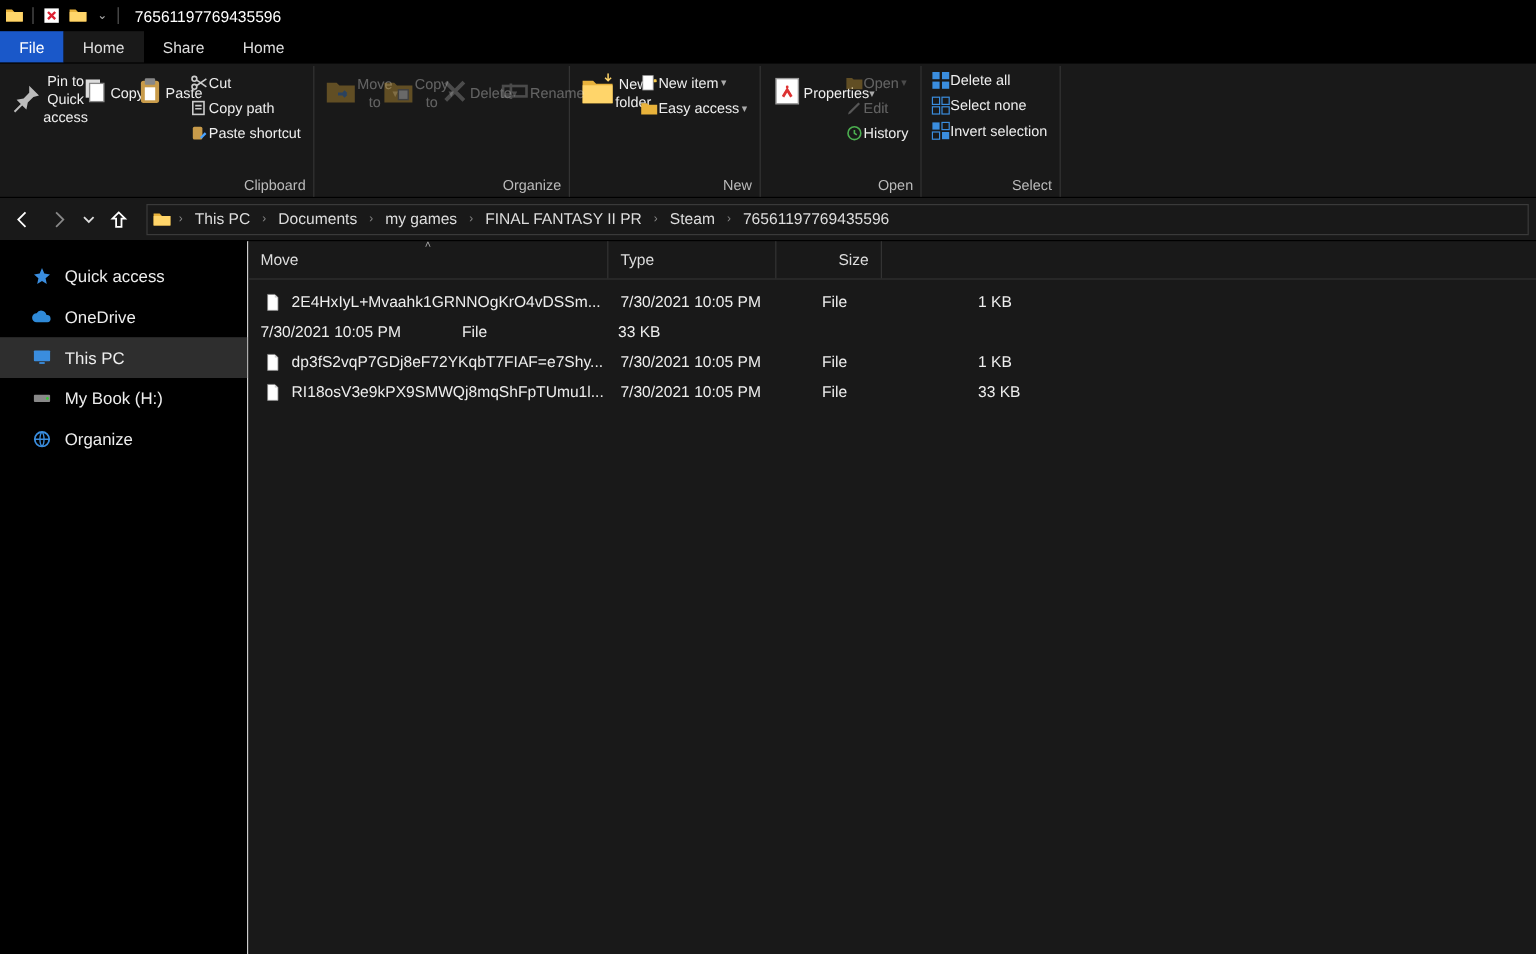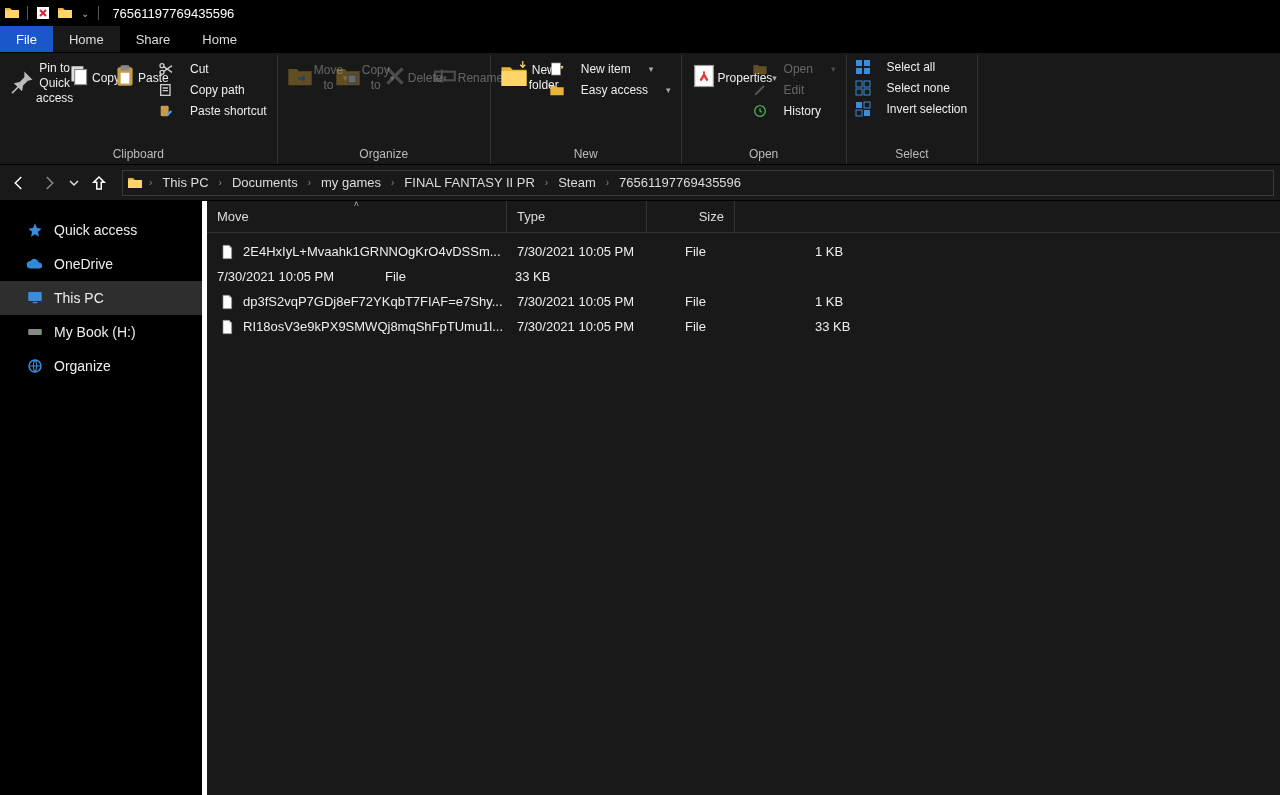"Cut" .mini-item { gap: 16px -> 0 }
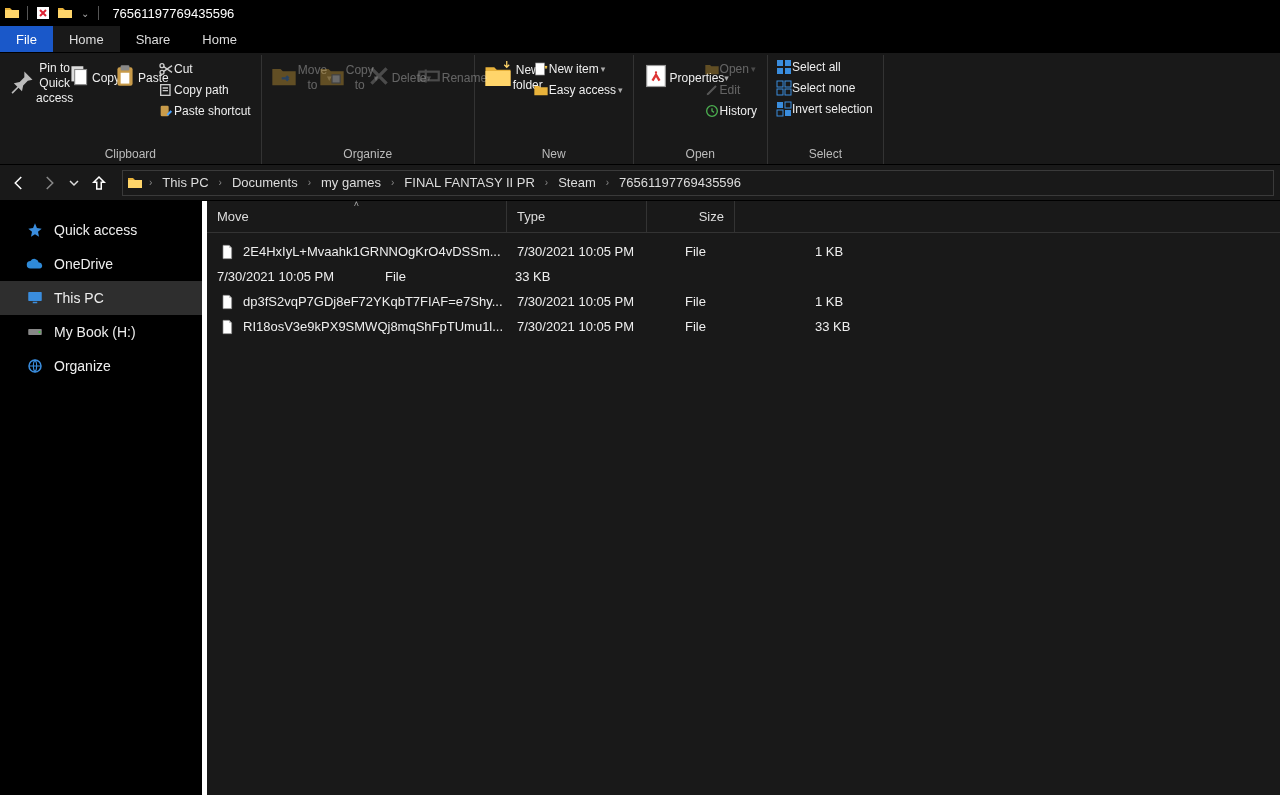"Select all" span { text: Select -> Delete }
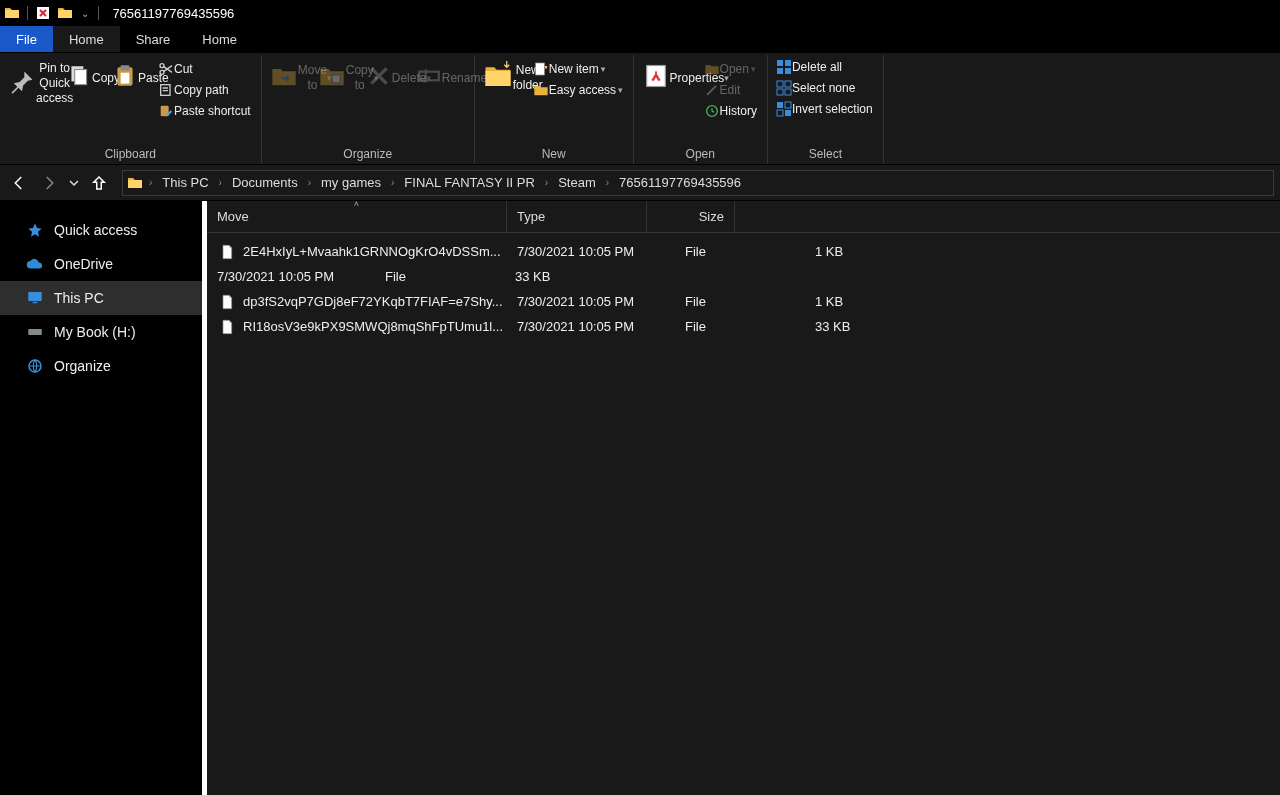"Clipboard" .group-label { text-align: center -> right }
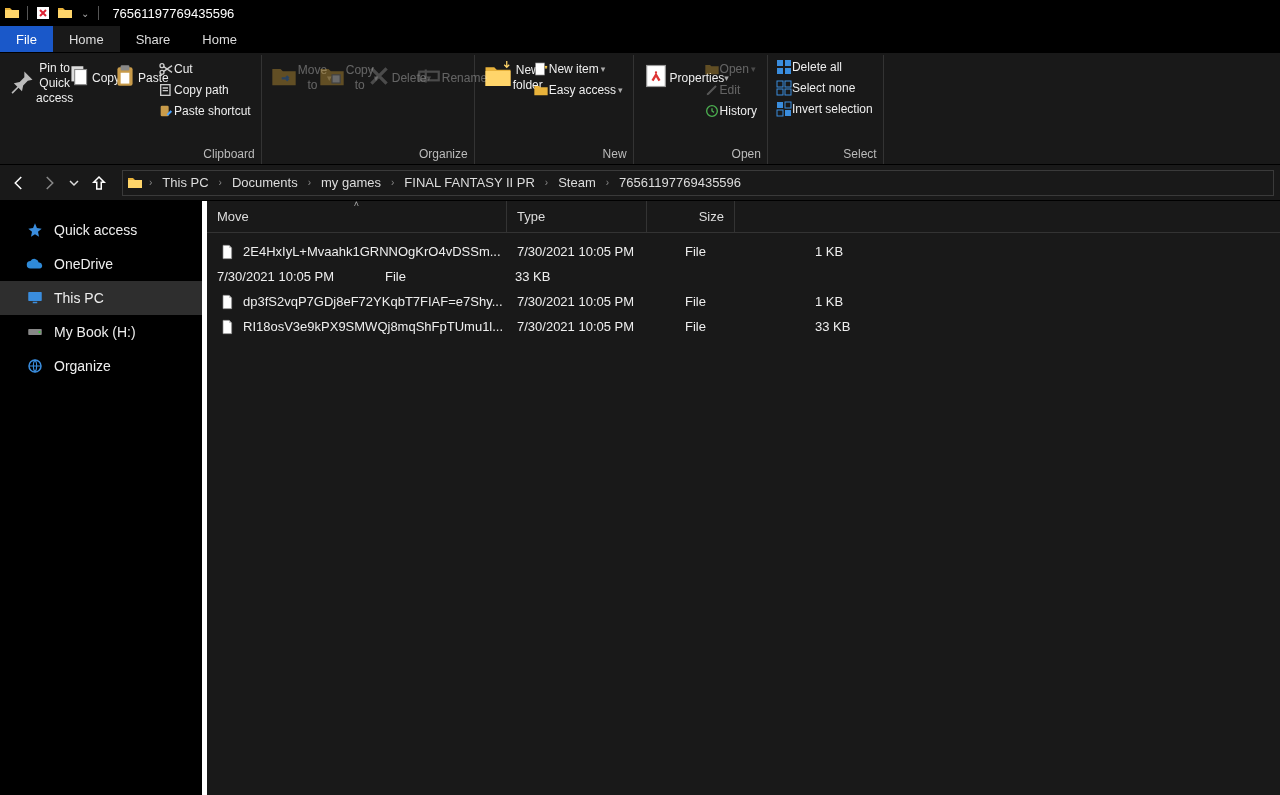"Quick access" .navpane { border-right: 5px solid #ffffff -> 1px solid #ffffff }
